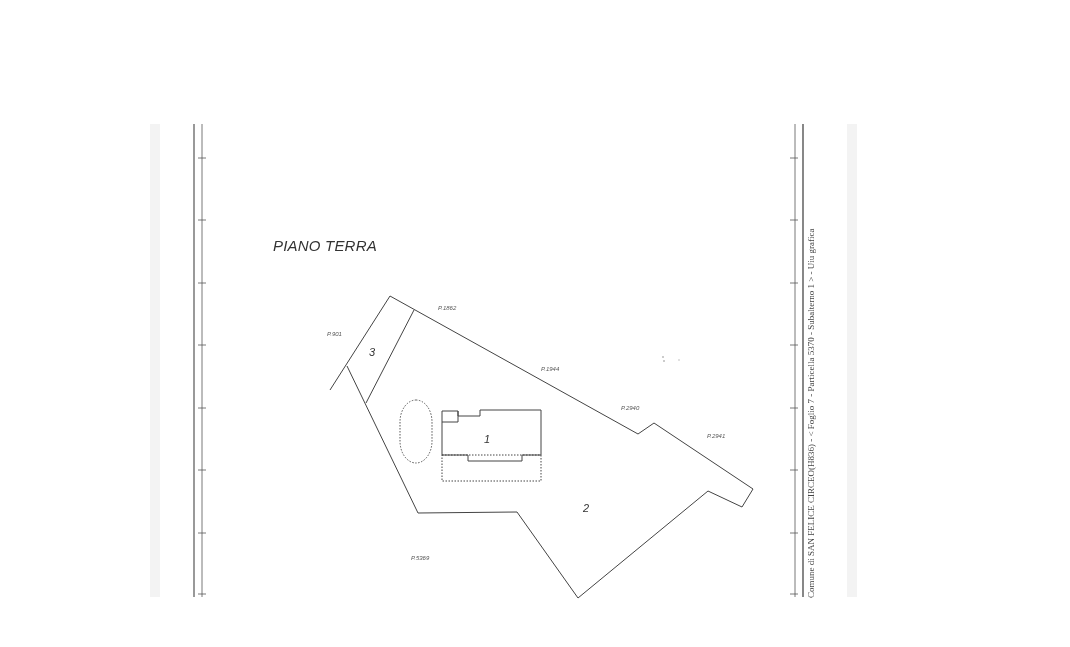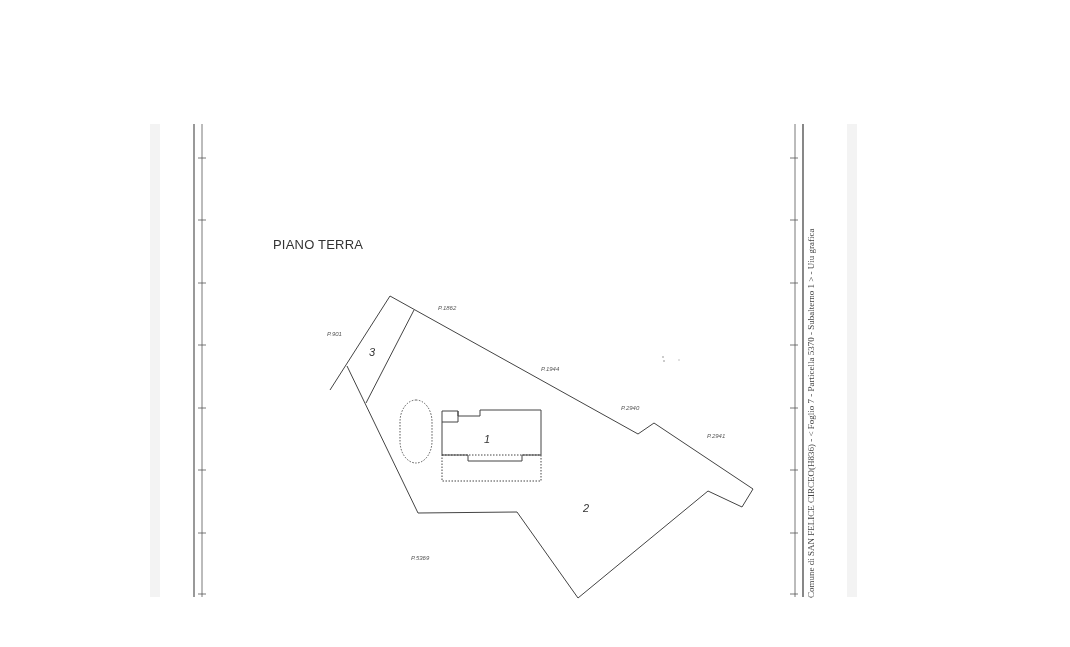"PIANO TERRA" .title-text { font-size: 13px -> 15px; font-style: none -> italic }
